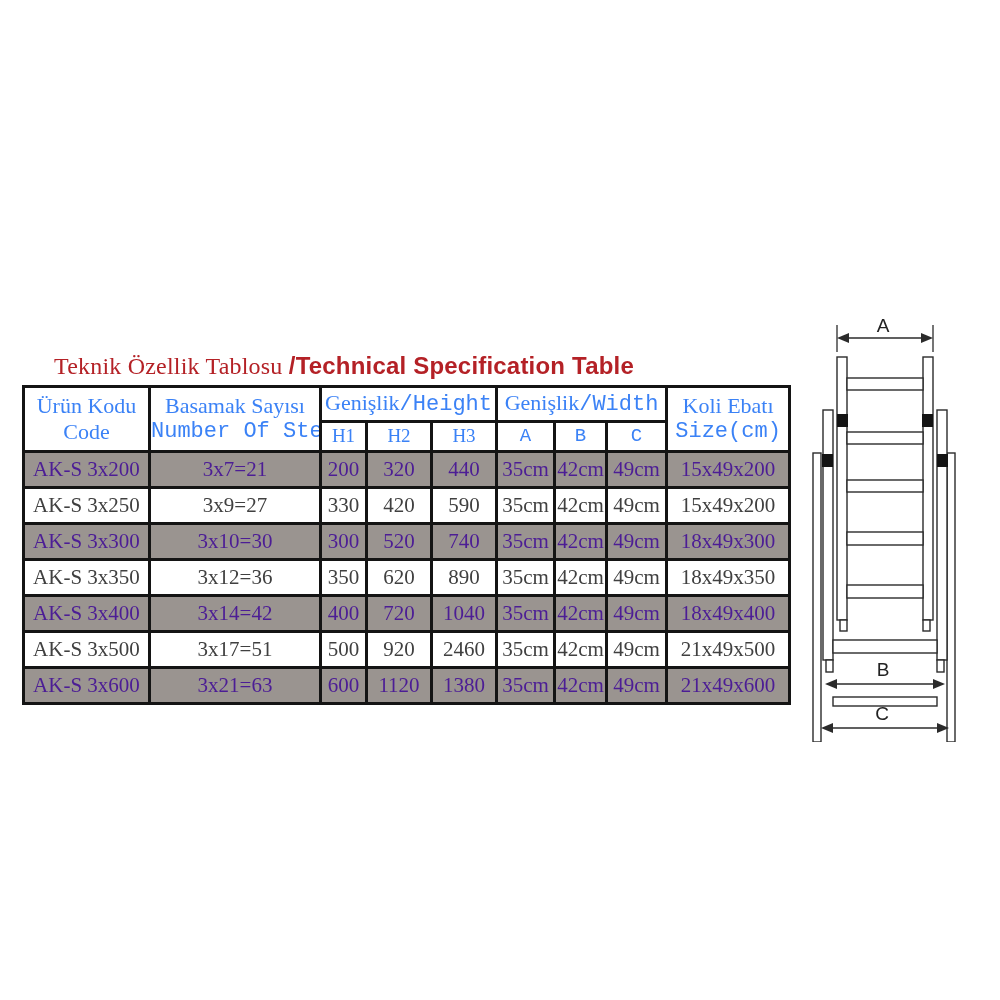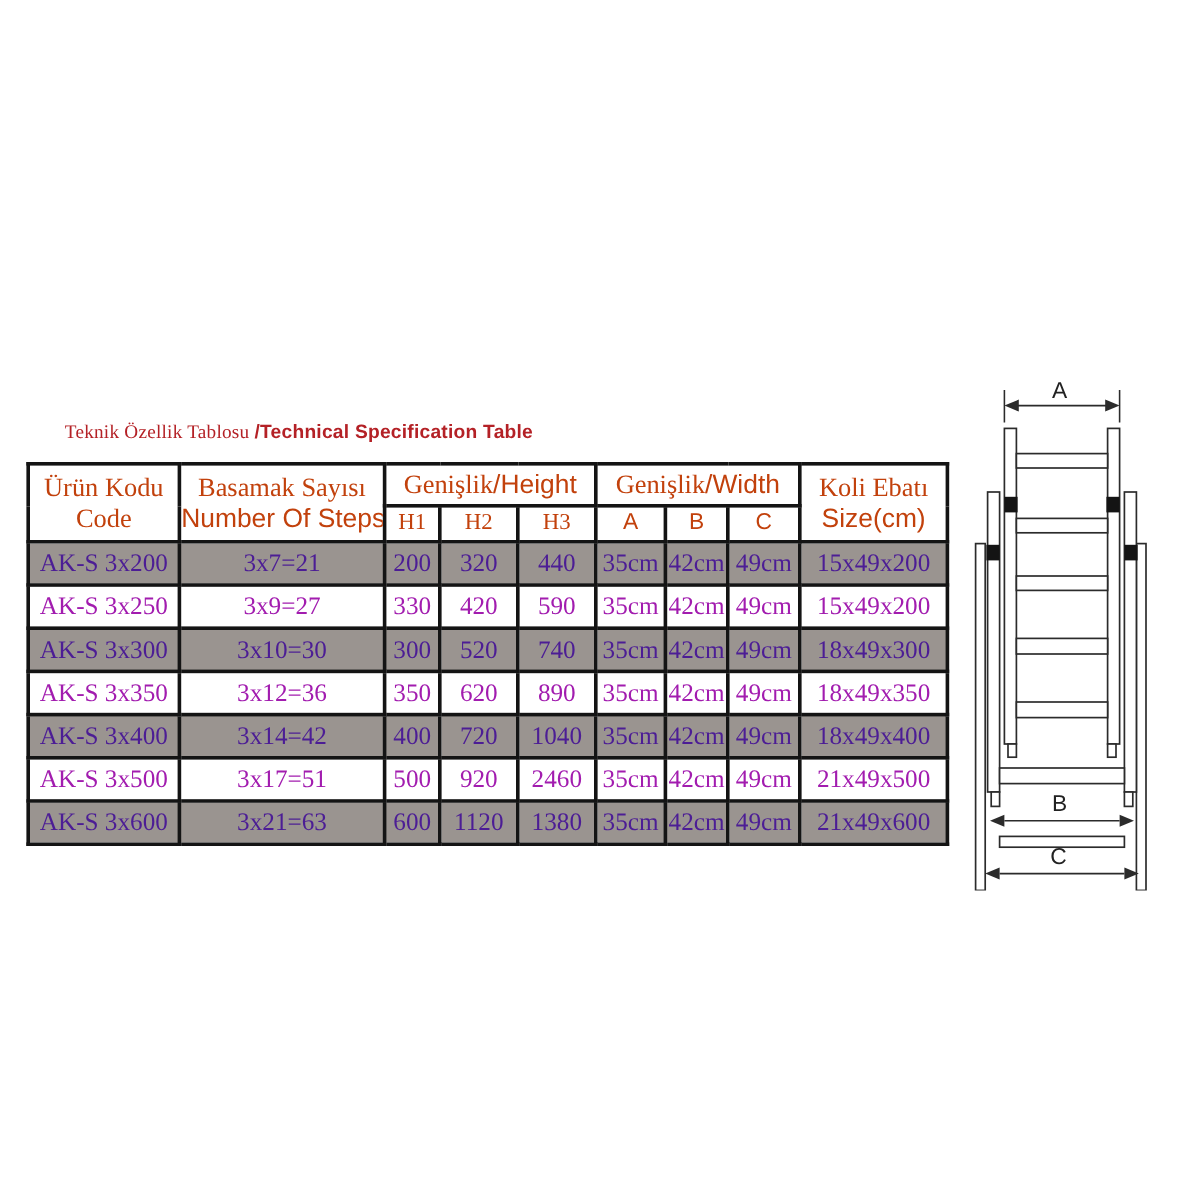"Teknik Özellik Tablosu /Technical" .page-title { font-size: 16px -> 24px }
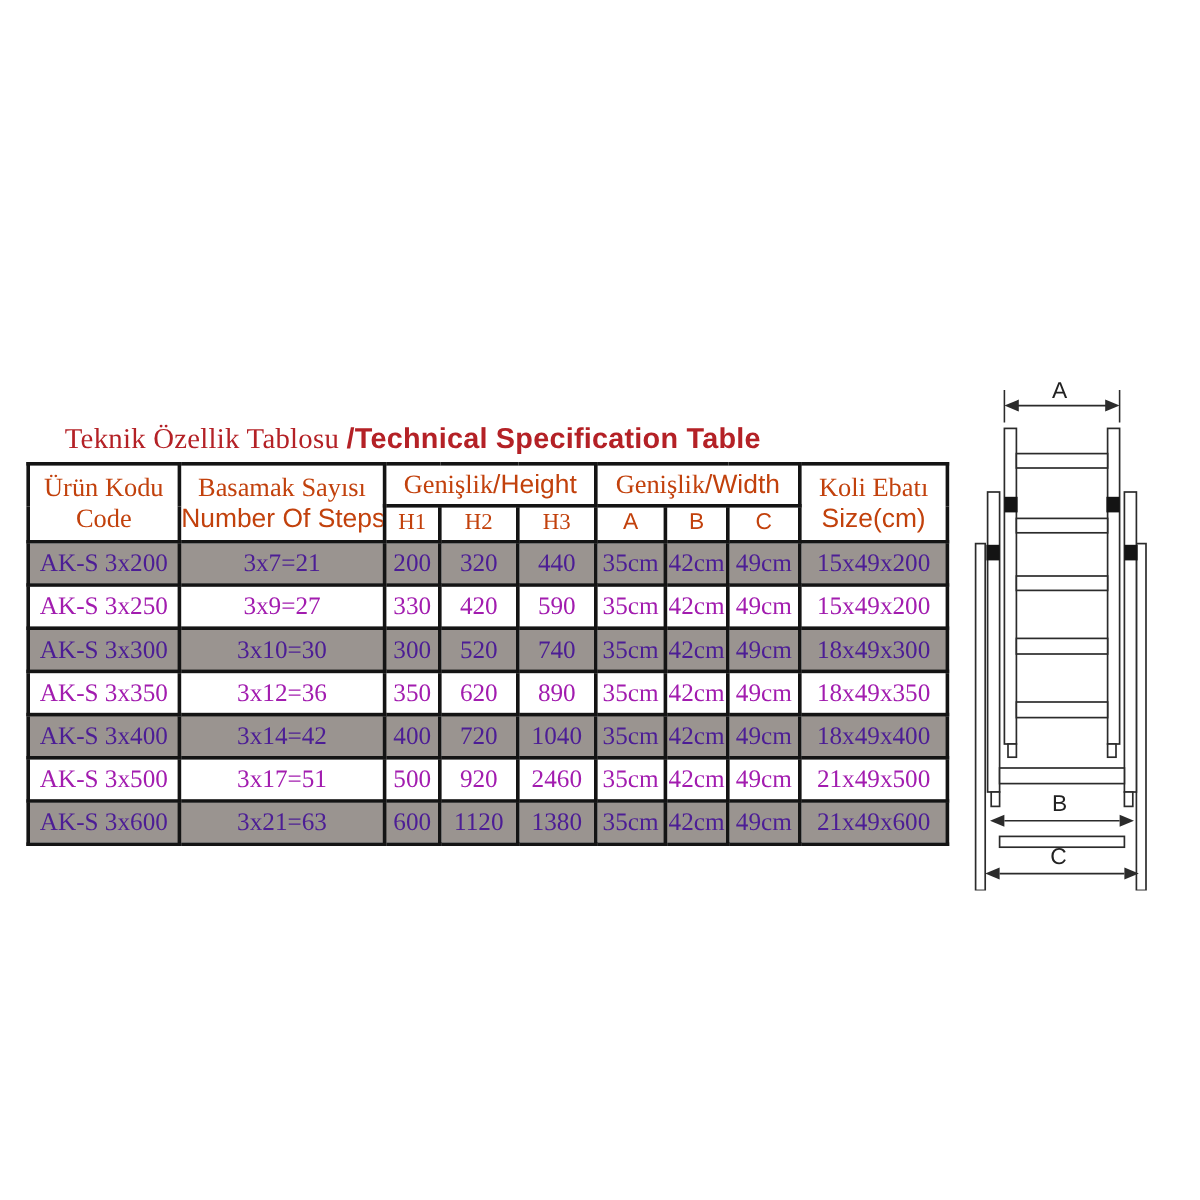"Ürün Kodu" th.hdr { color: #c2410c -> #3b82f6 }
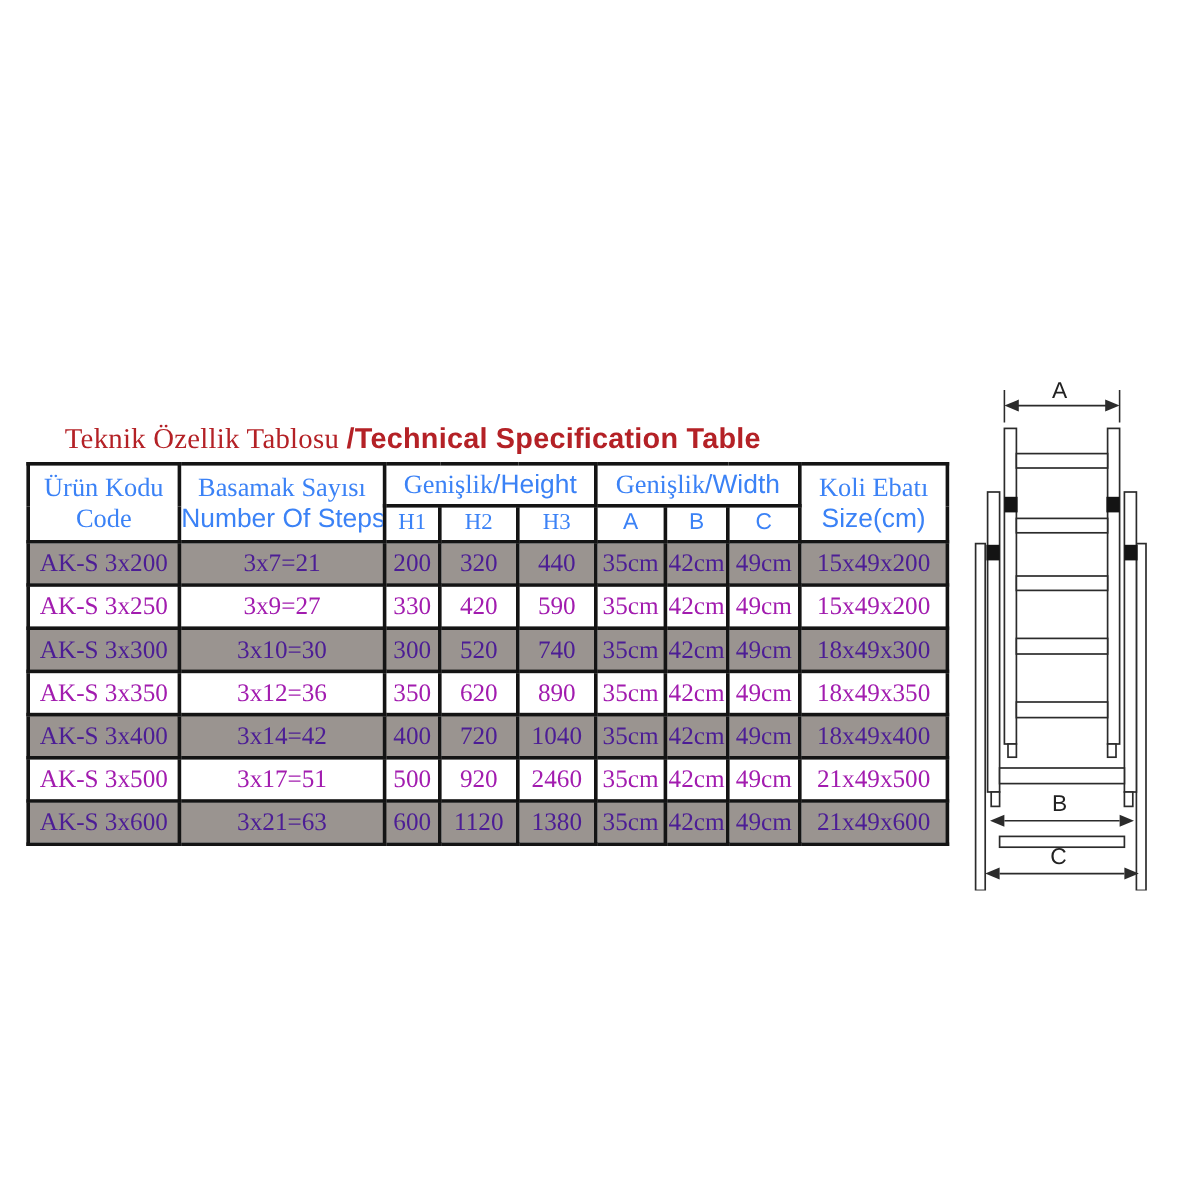"/Height" .sans { font-family: Liberation Sans, sans-serif -> Liberation Mono, monospace }
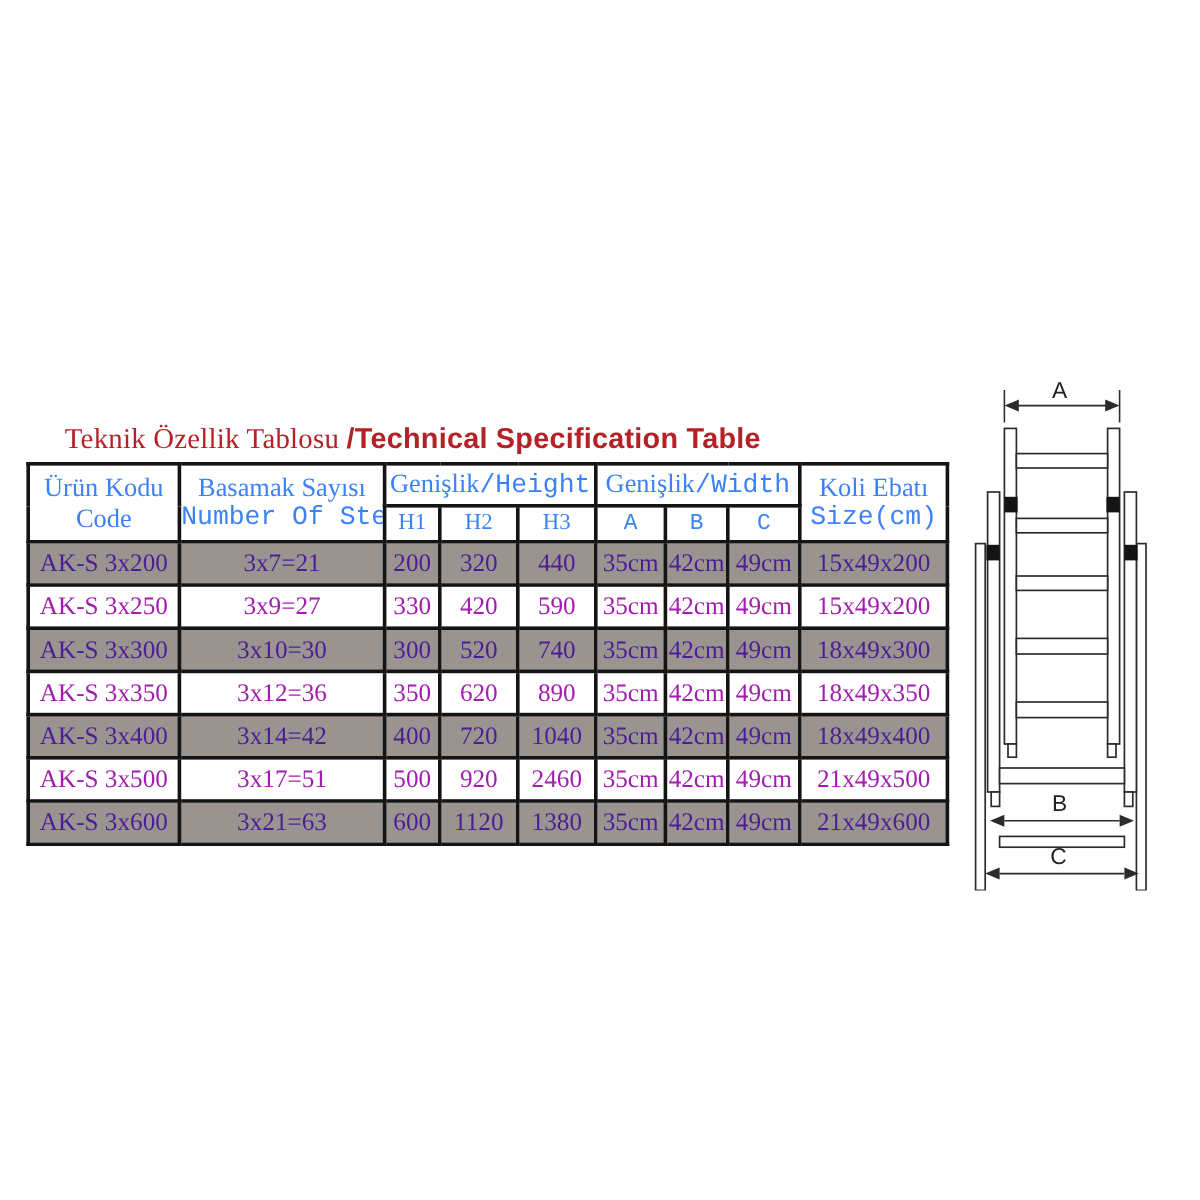"AK-S 3x250" tr.plain td { color: #a21caf -> #404040 }
